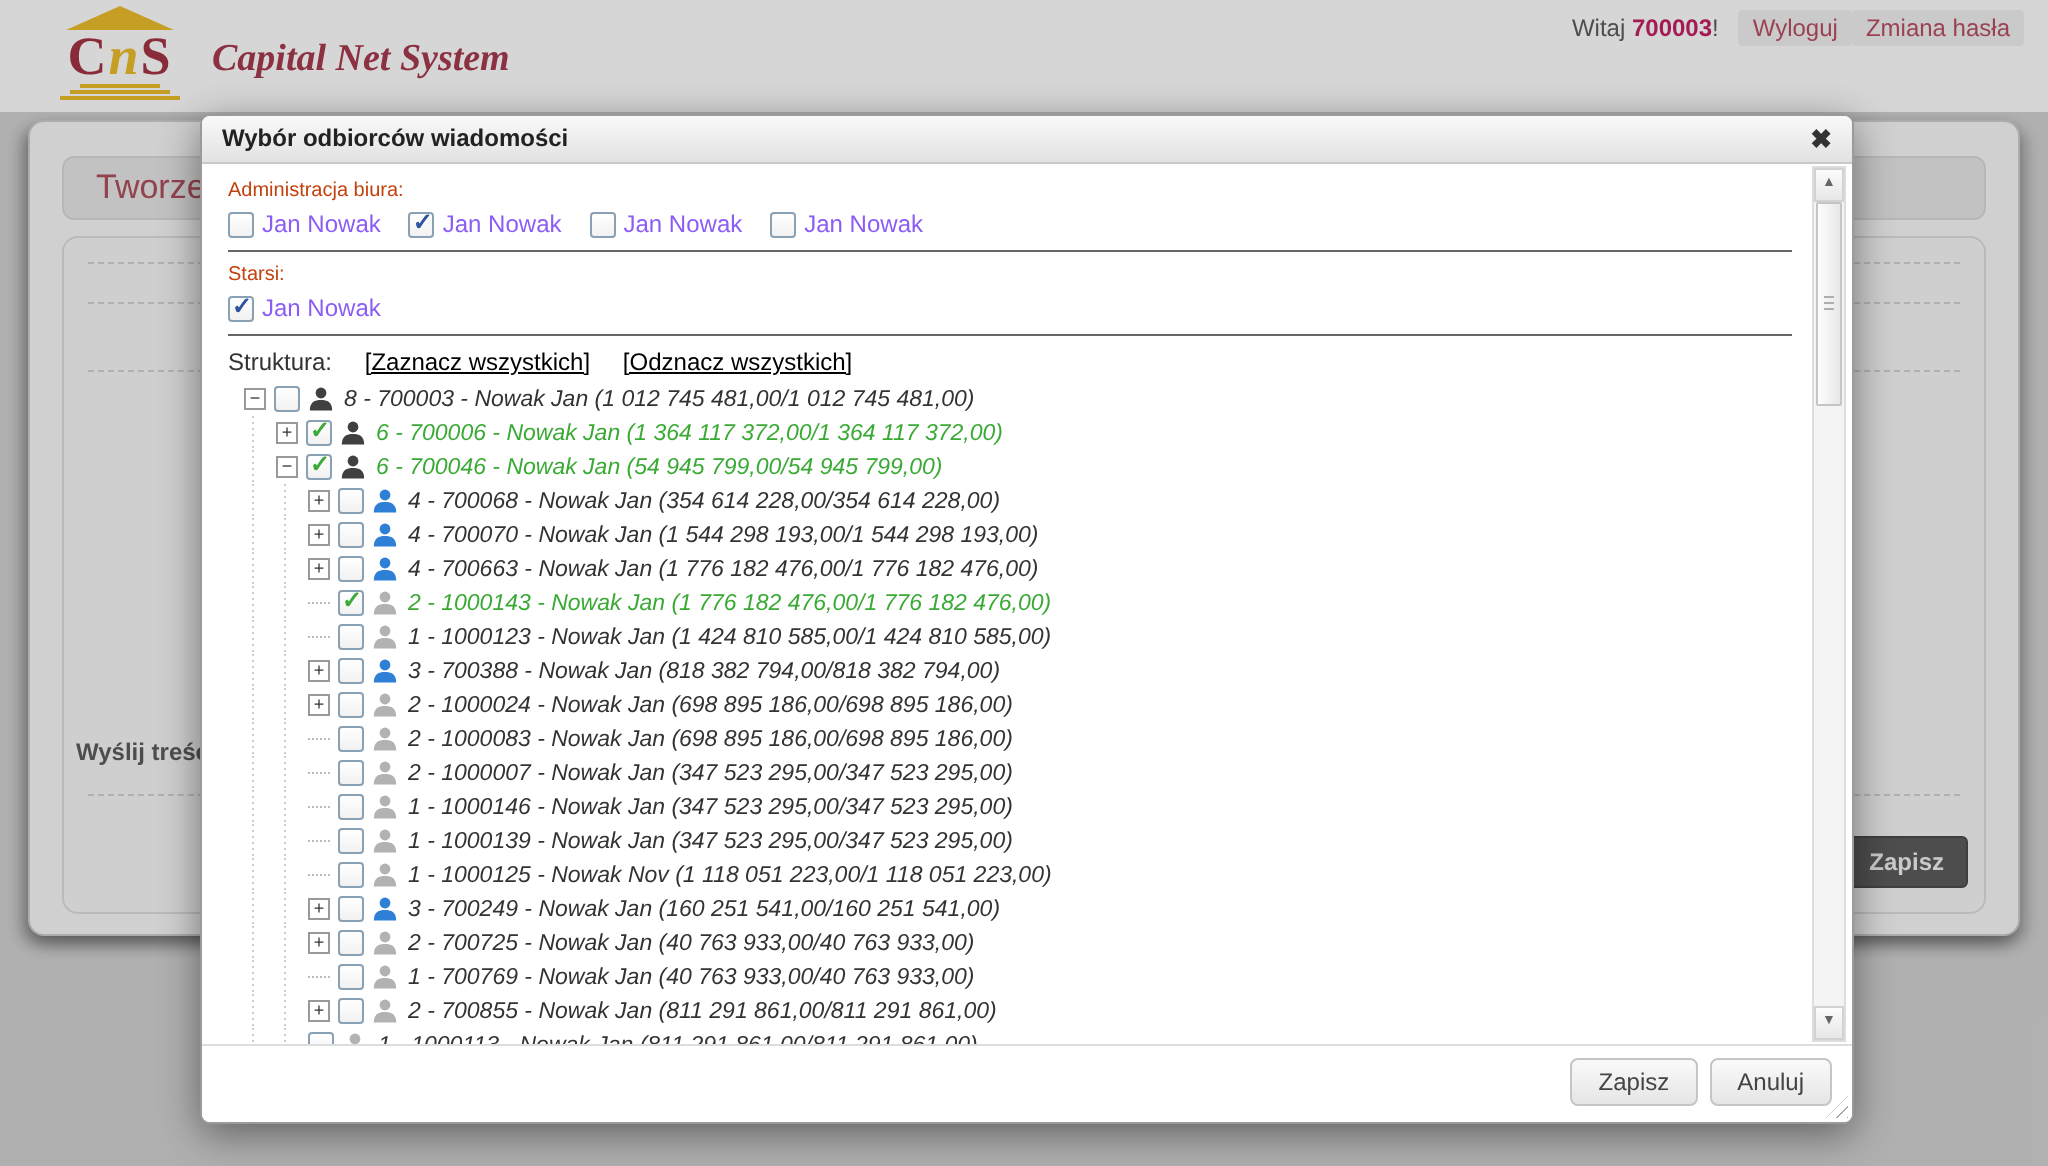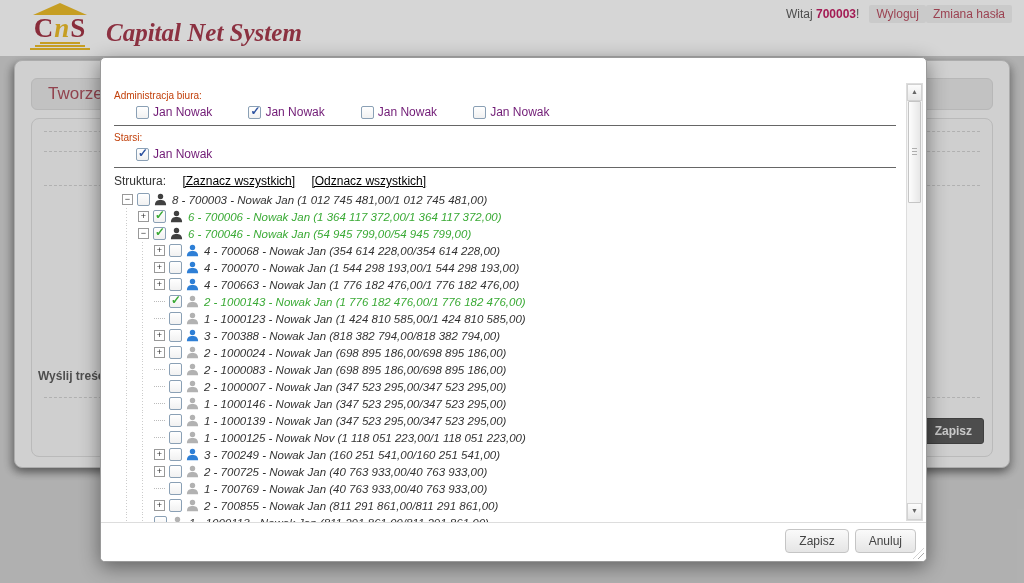"Capital Net System" .logo-title { font-size: 25px -> 19px }
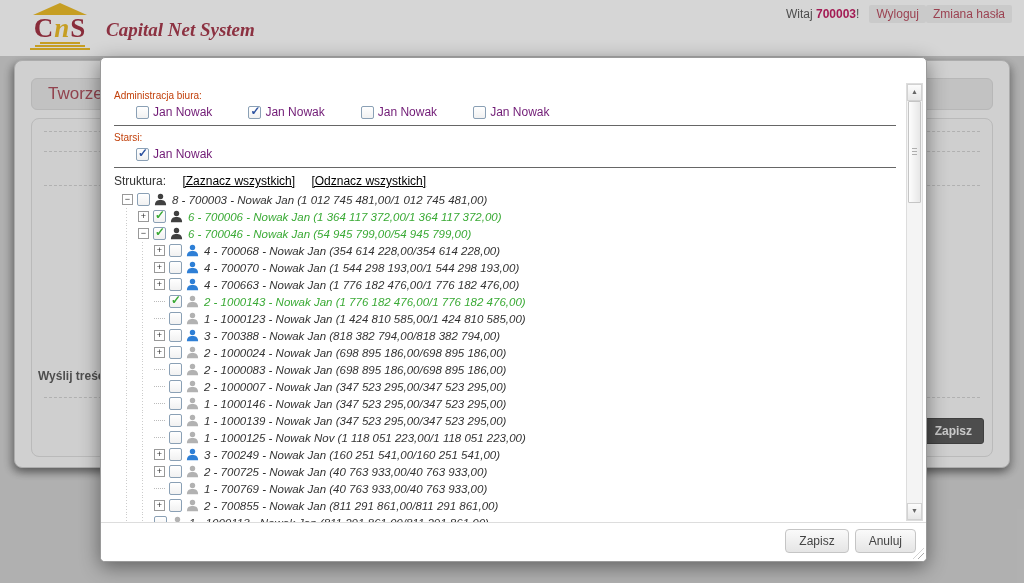"Wybór odbiorców wiadomości" div.modal-title { html: none -> <div> <span>Wybór odbiorców wiadomości</span> <span>✖</span> </div> }
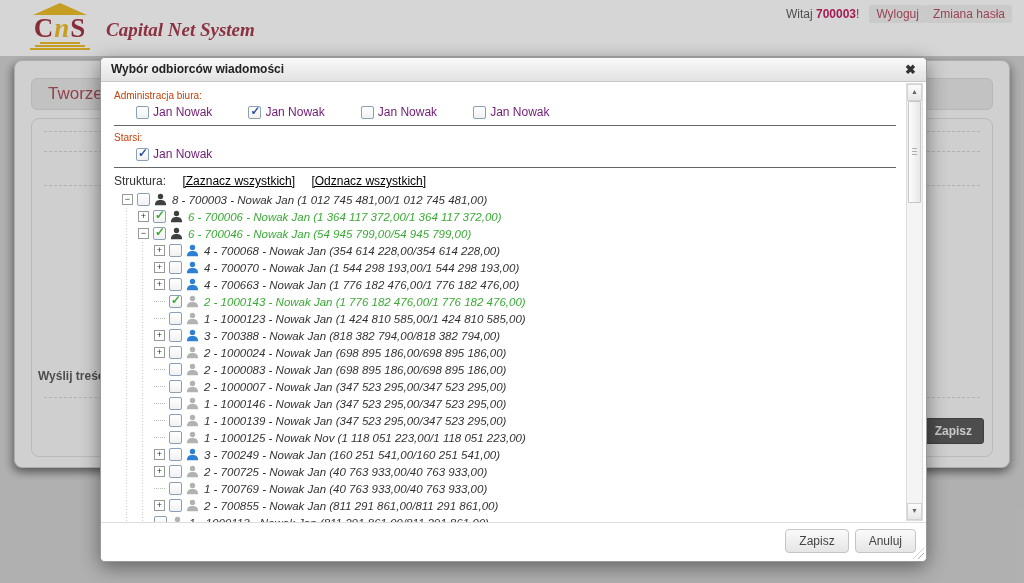"Jan Nowak" .check-item { color: #701a75 -> #8b5cf6; margin-left: 22px -> none }
